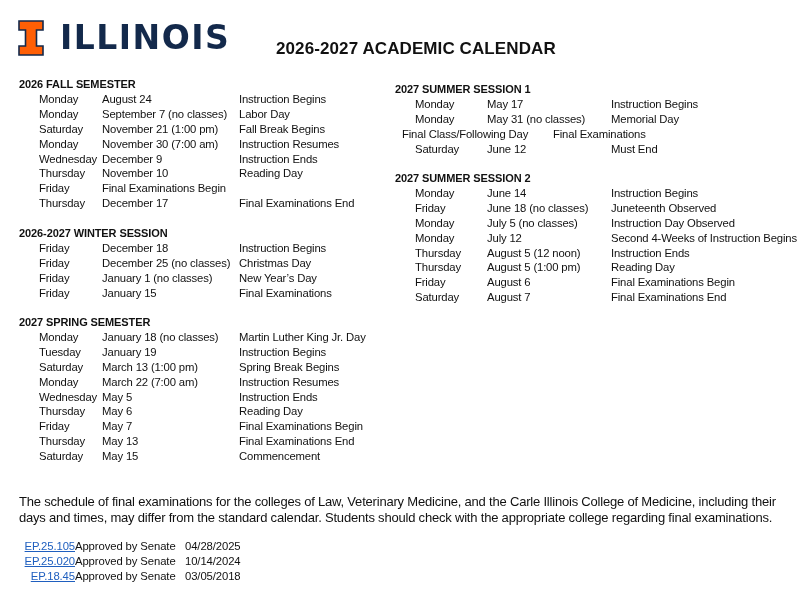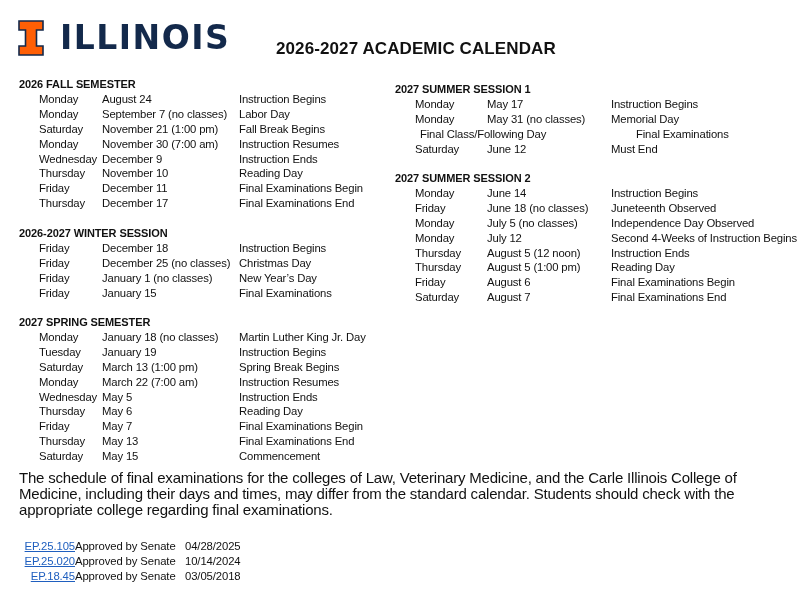"Final Class/Following Day" .row.span .c-span { margin-left: 25px -> 7px; width: 216px -> 151px }
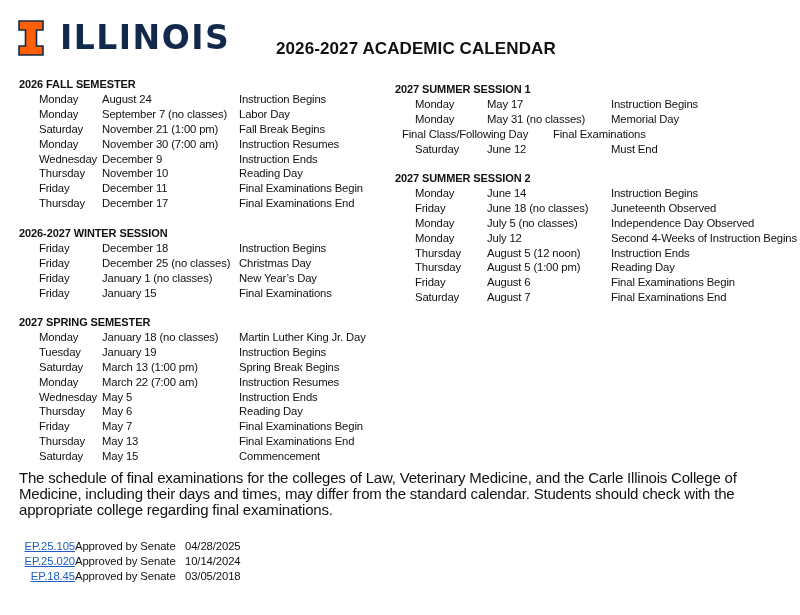"December 11" span.c-date { html: <span>December 11</span> -> none }
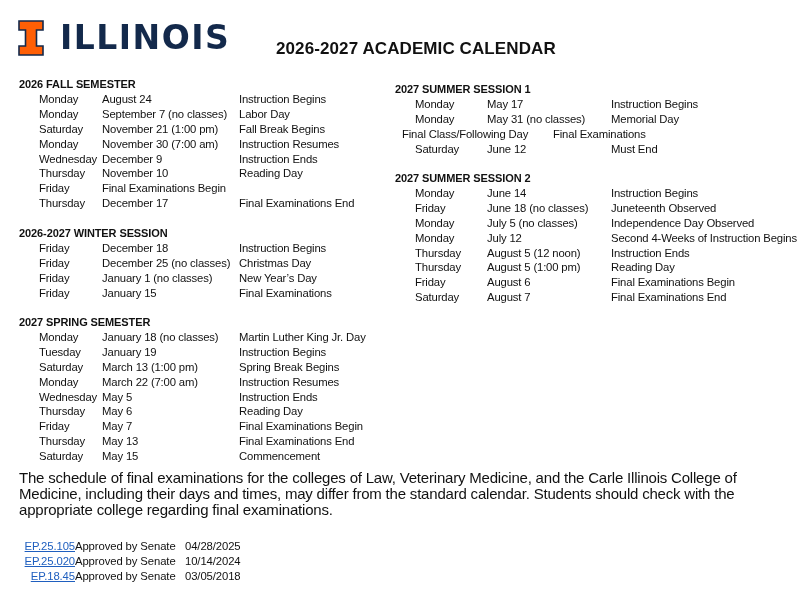"Independence Day Observed" span.c-event { text: Independence -> Instruction }
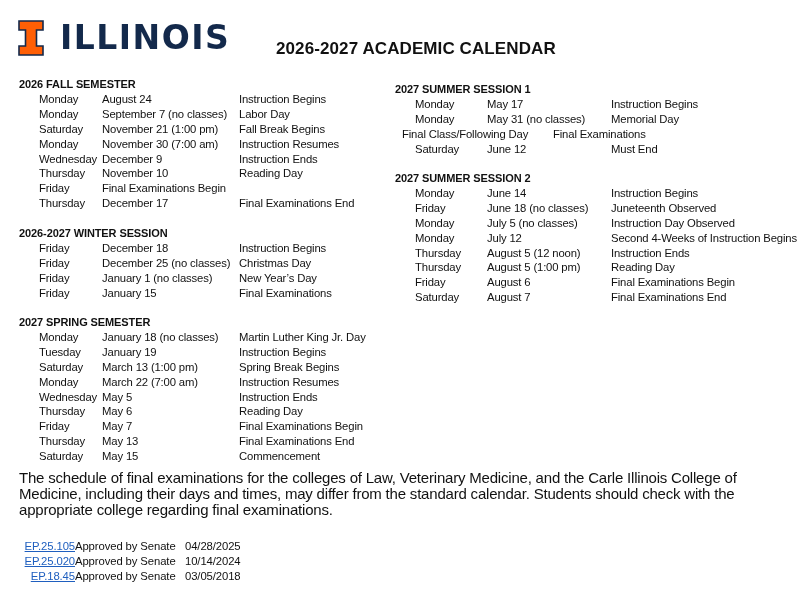"The schedule of final examinations" .note { font-size: 15px -> 13px; top: 470px -> 494px }
